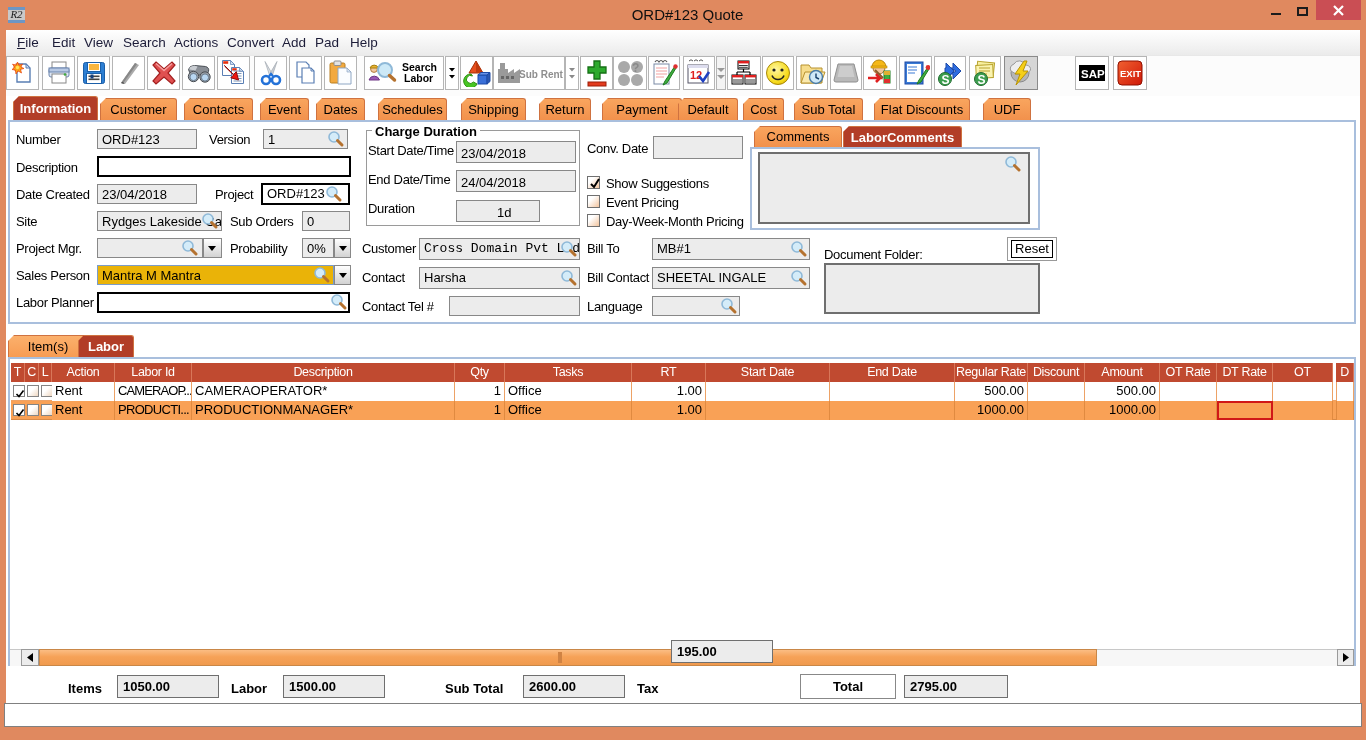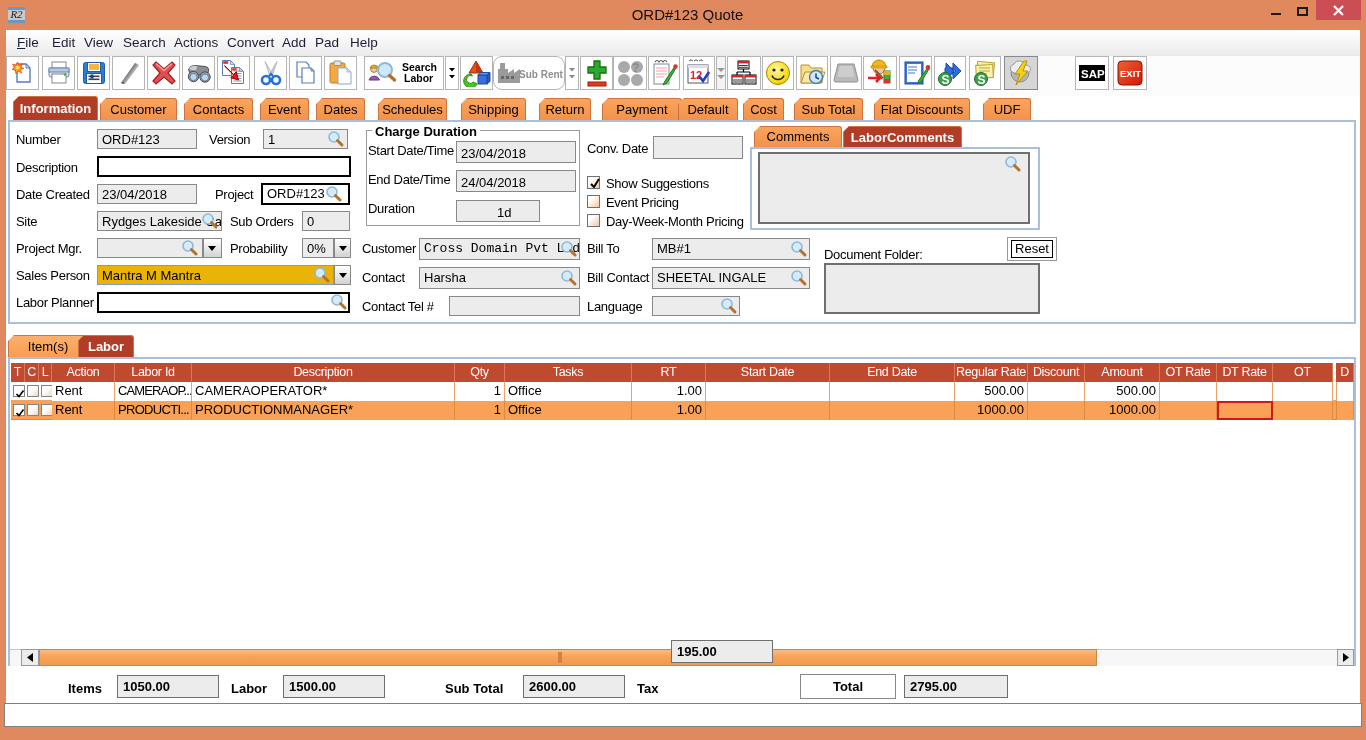"Sub Rent" div.tbtn { border-radius: 9px -> none }
